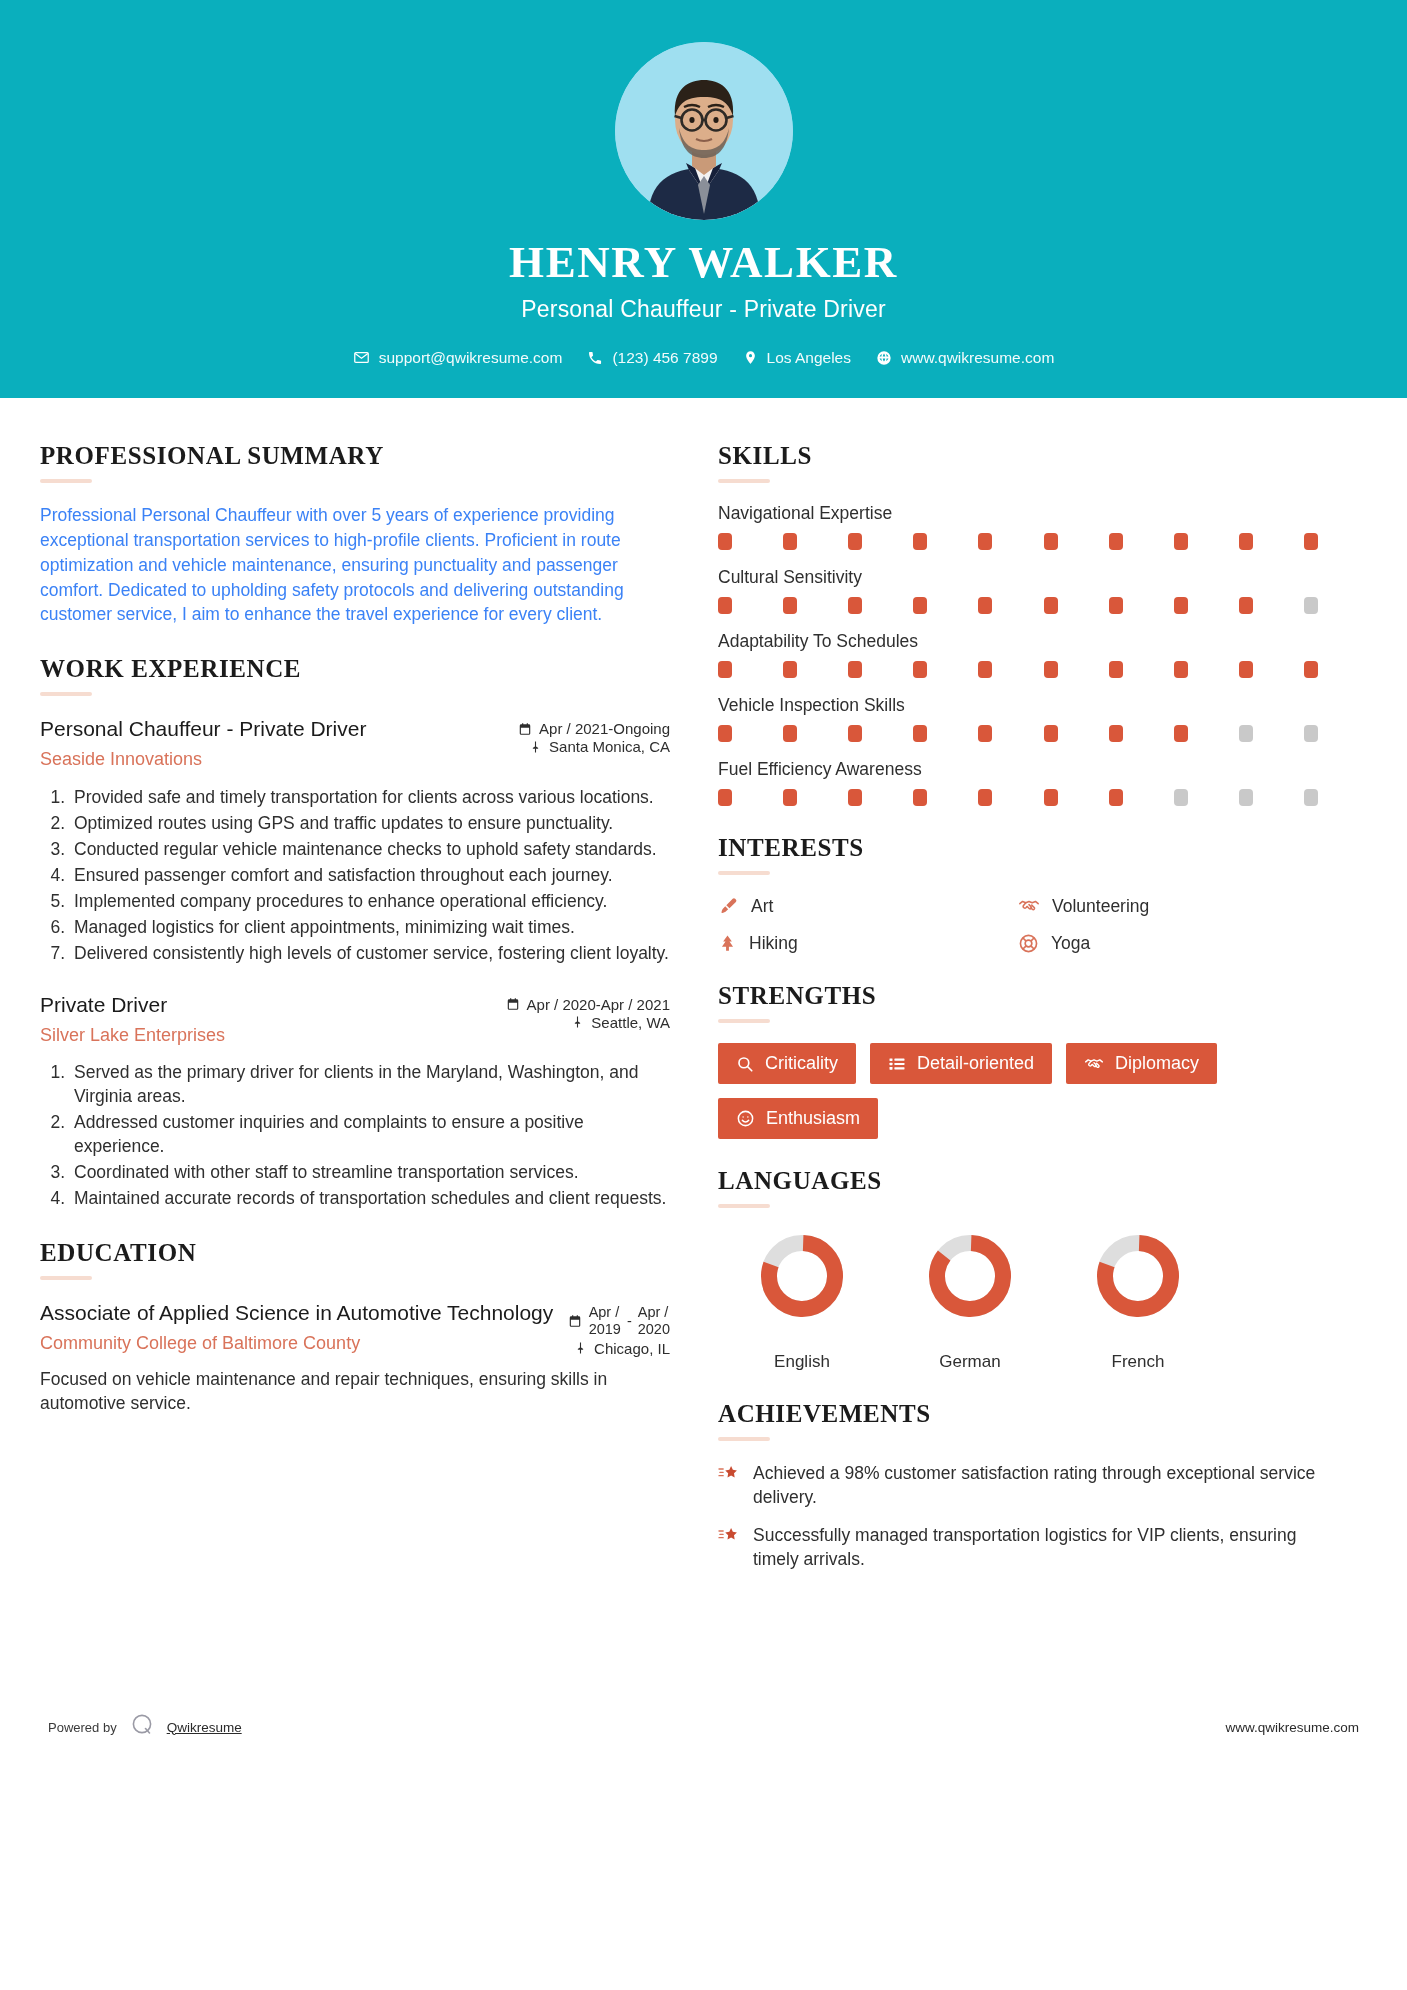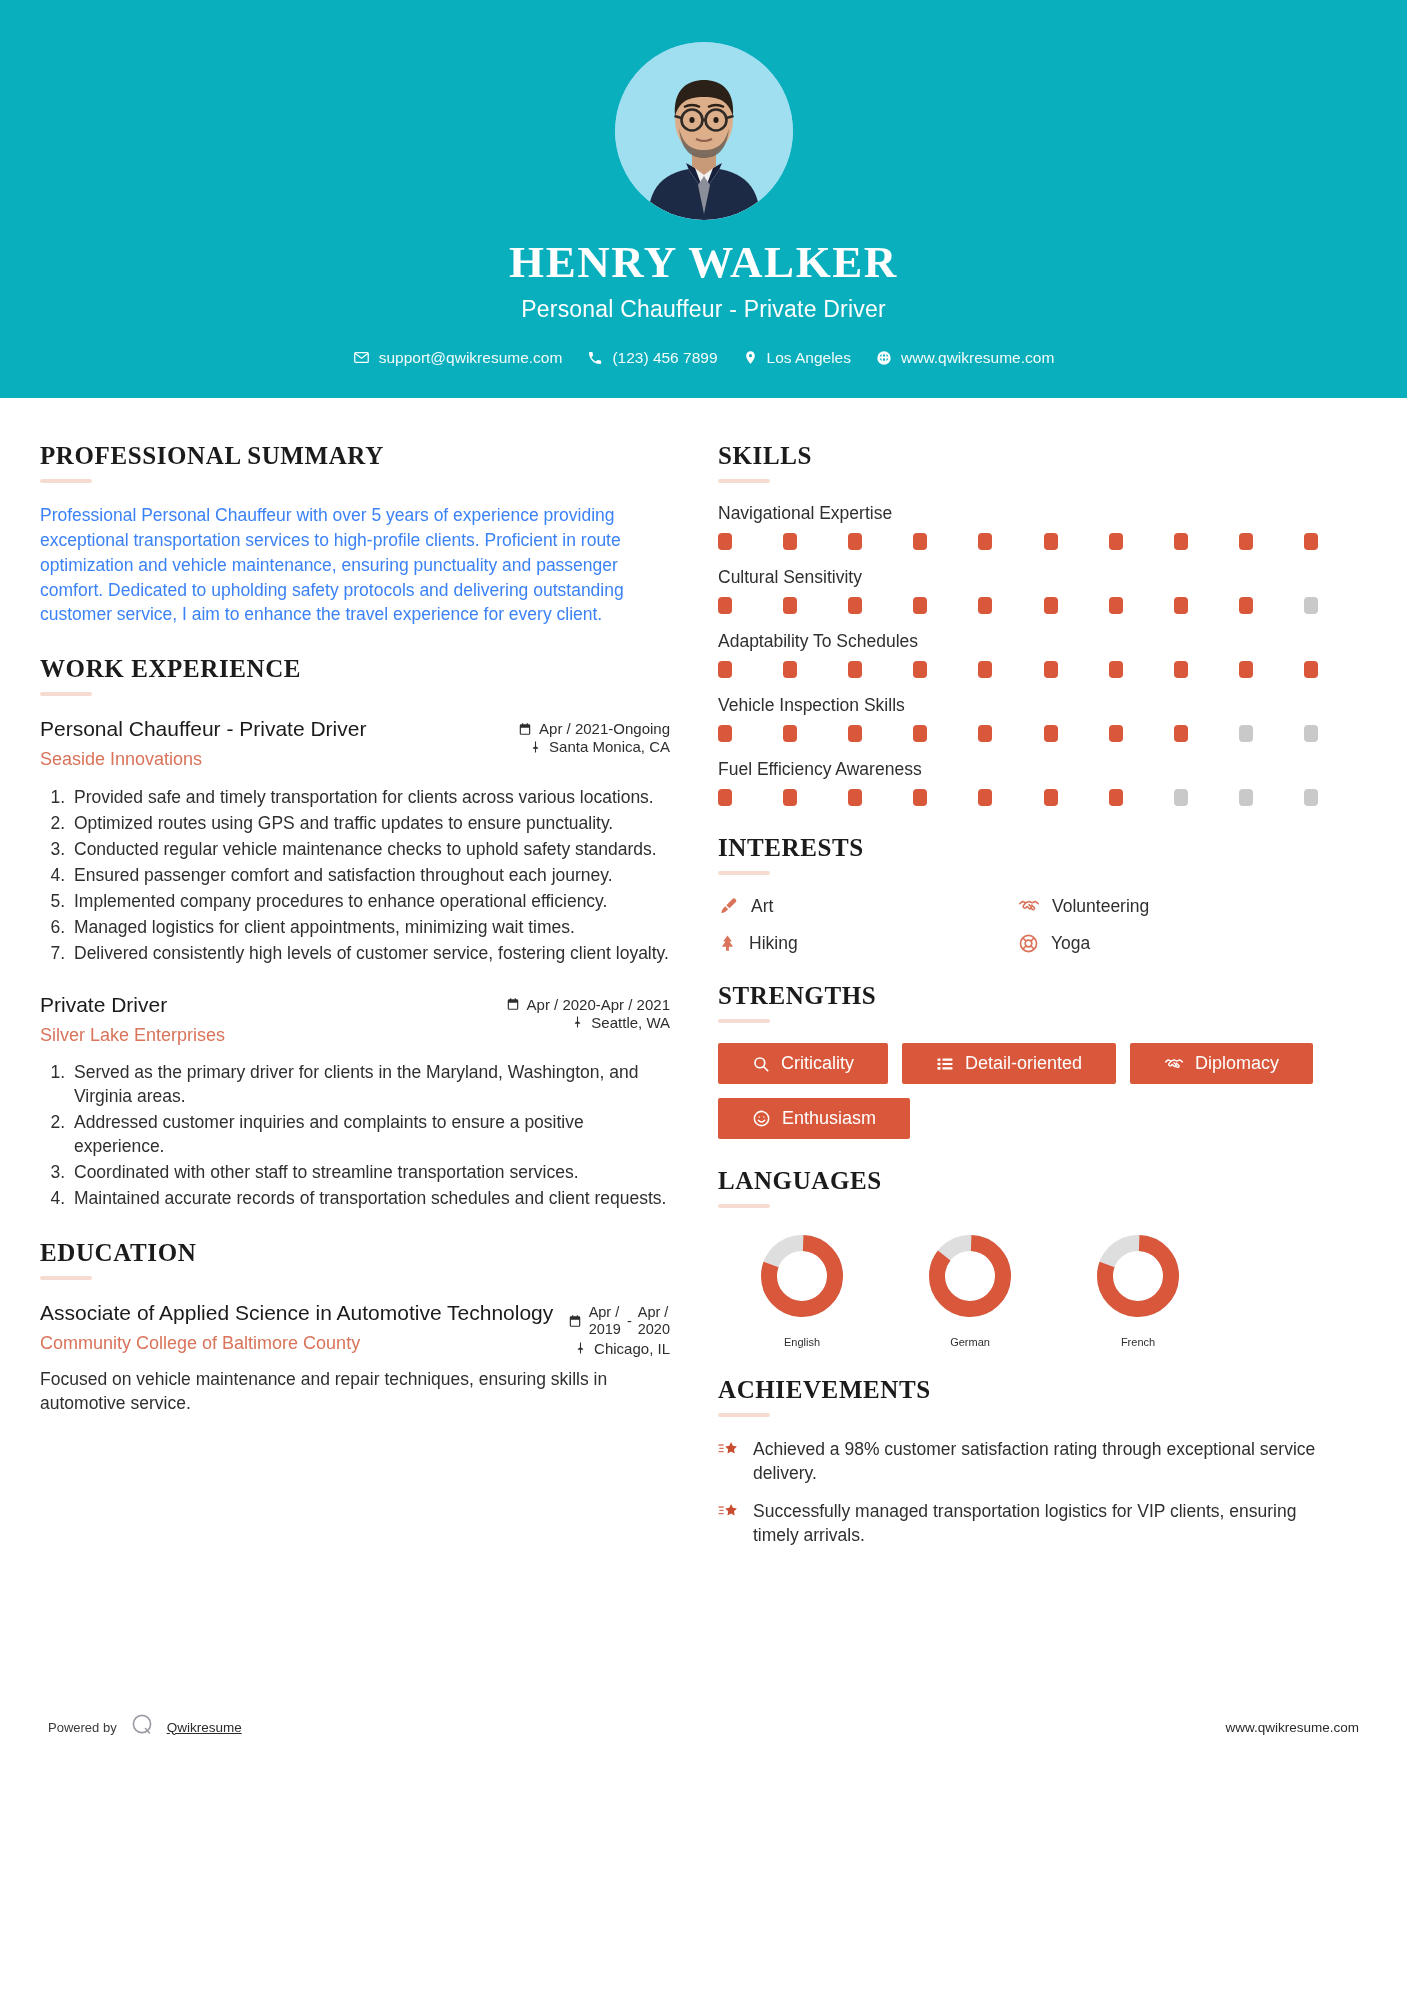"Criticality" .strength { padding: 10px 34px -> 10px 18px }
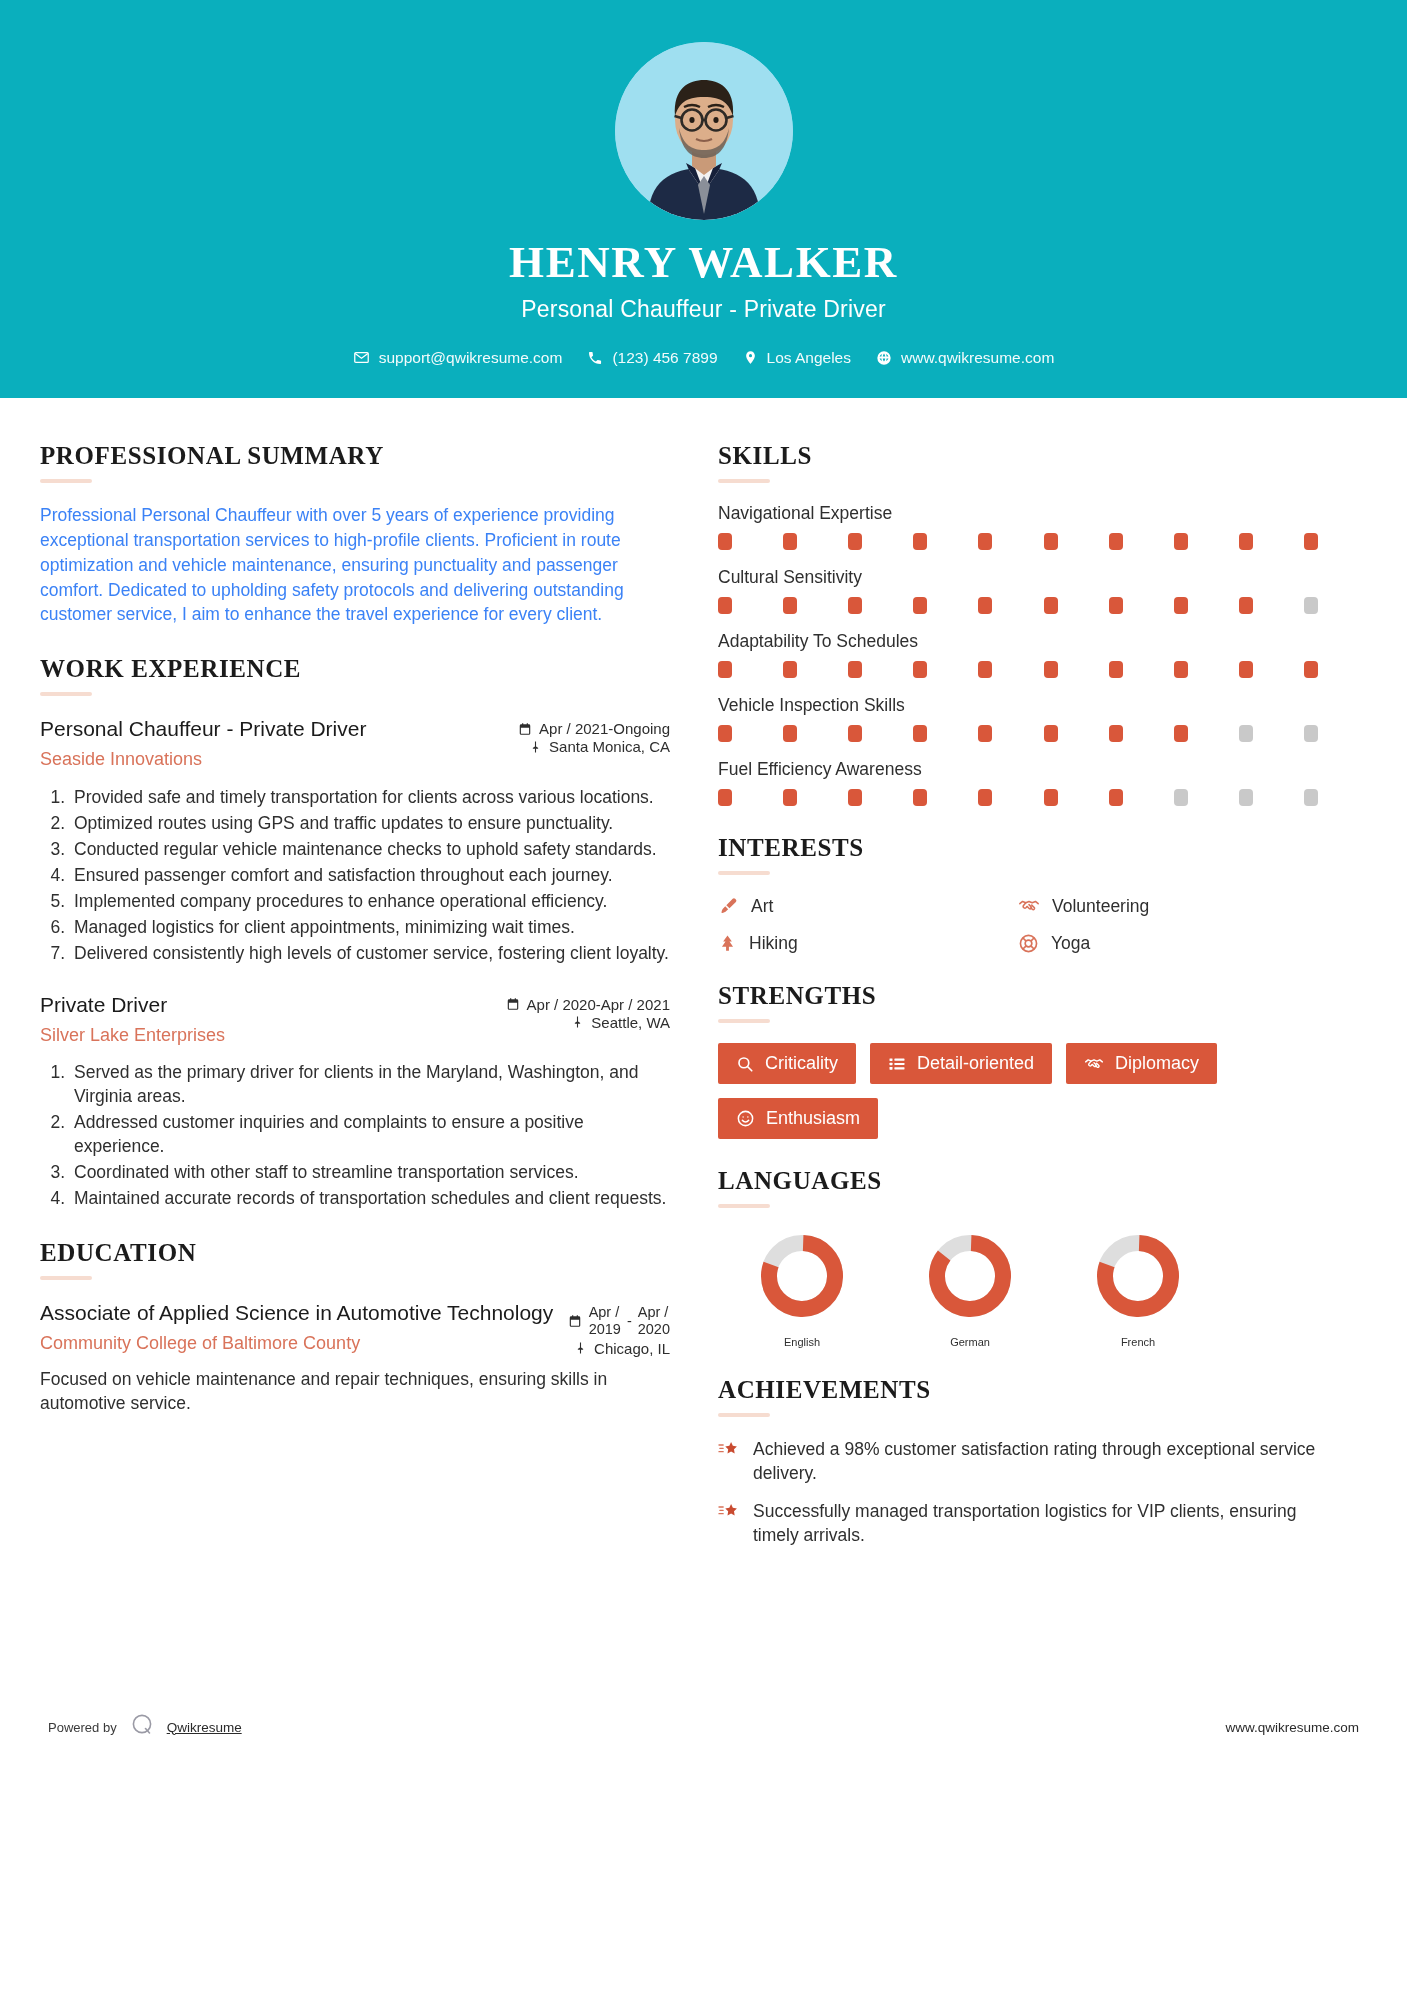"English" .lang-label { font-size: 11px -> 17px; margin-top: 8px -> 24px }
